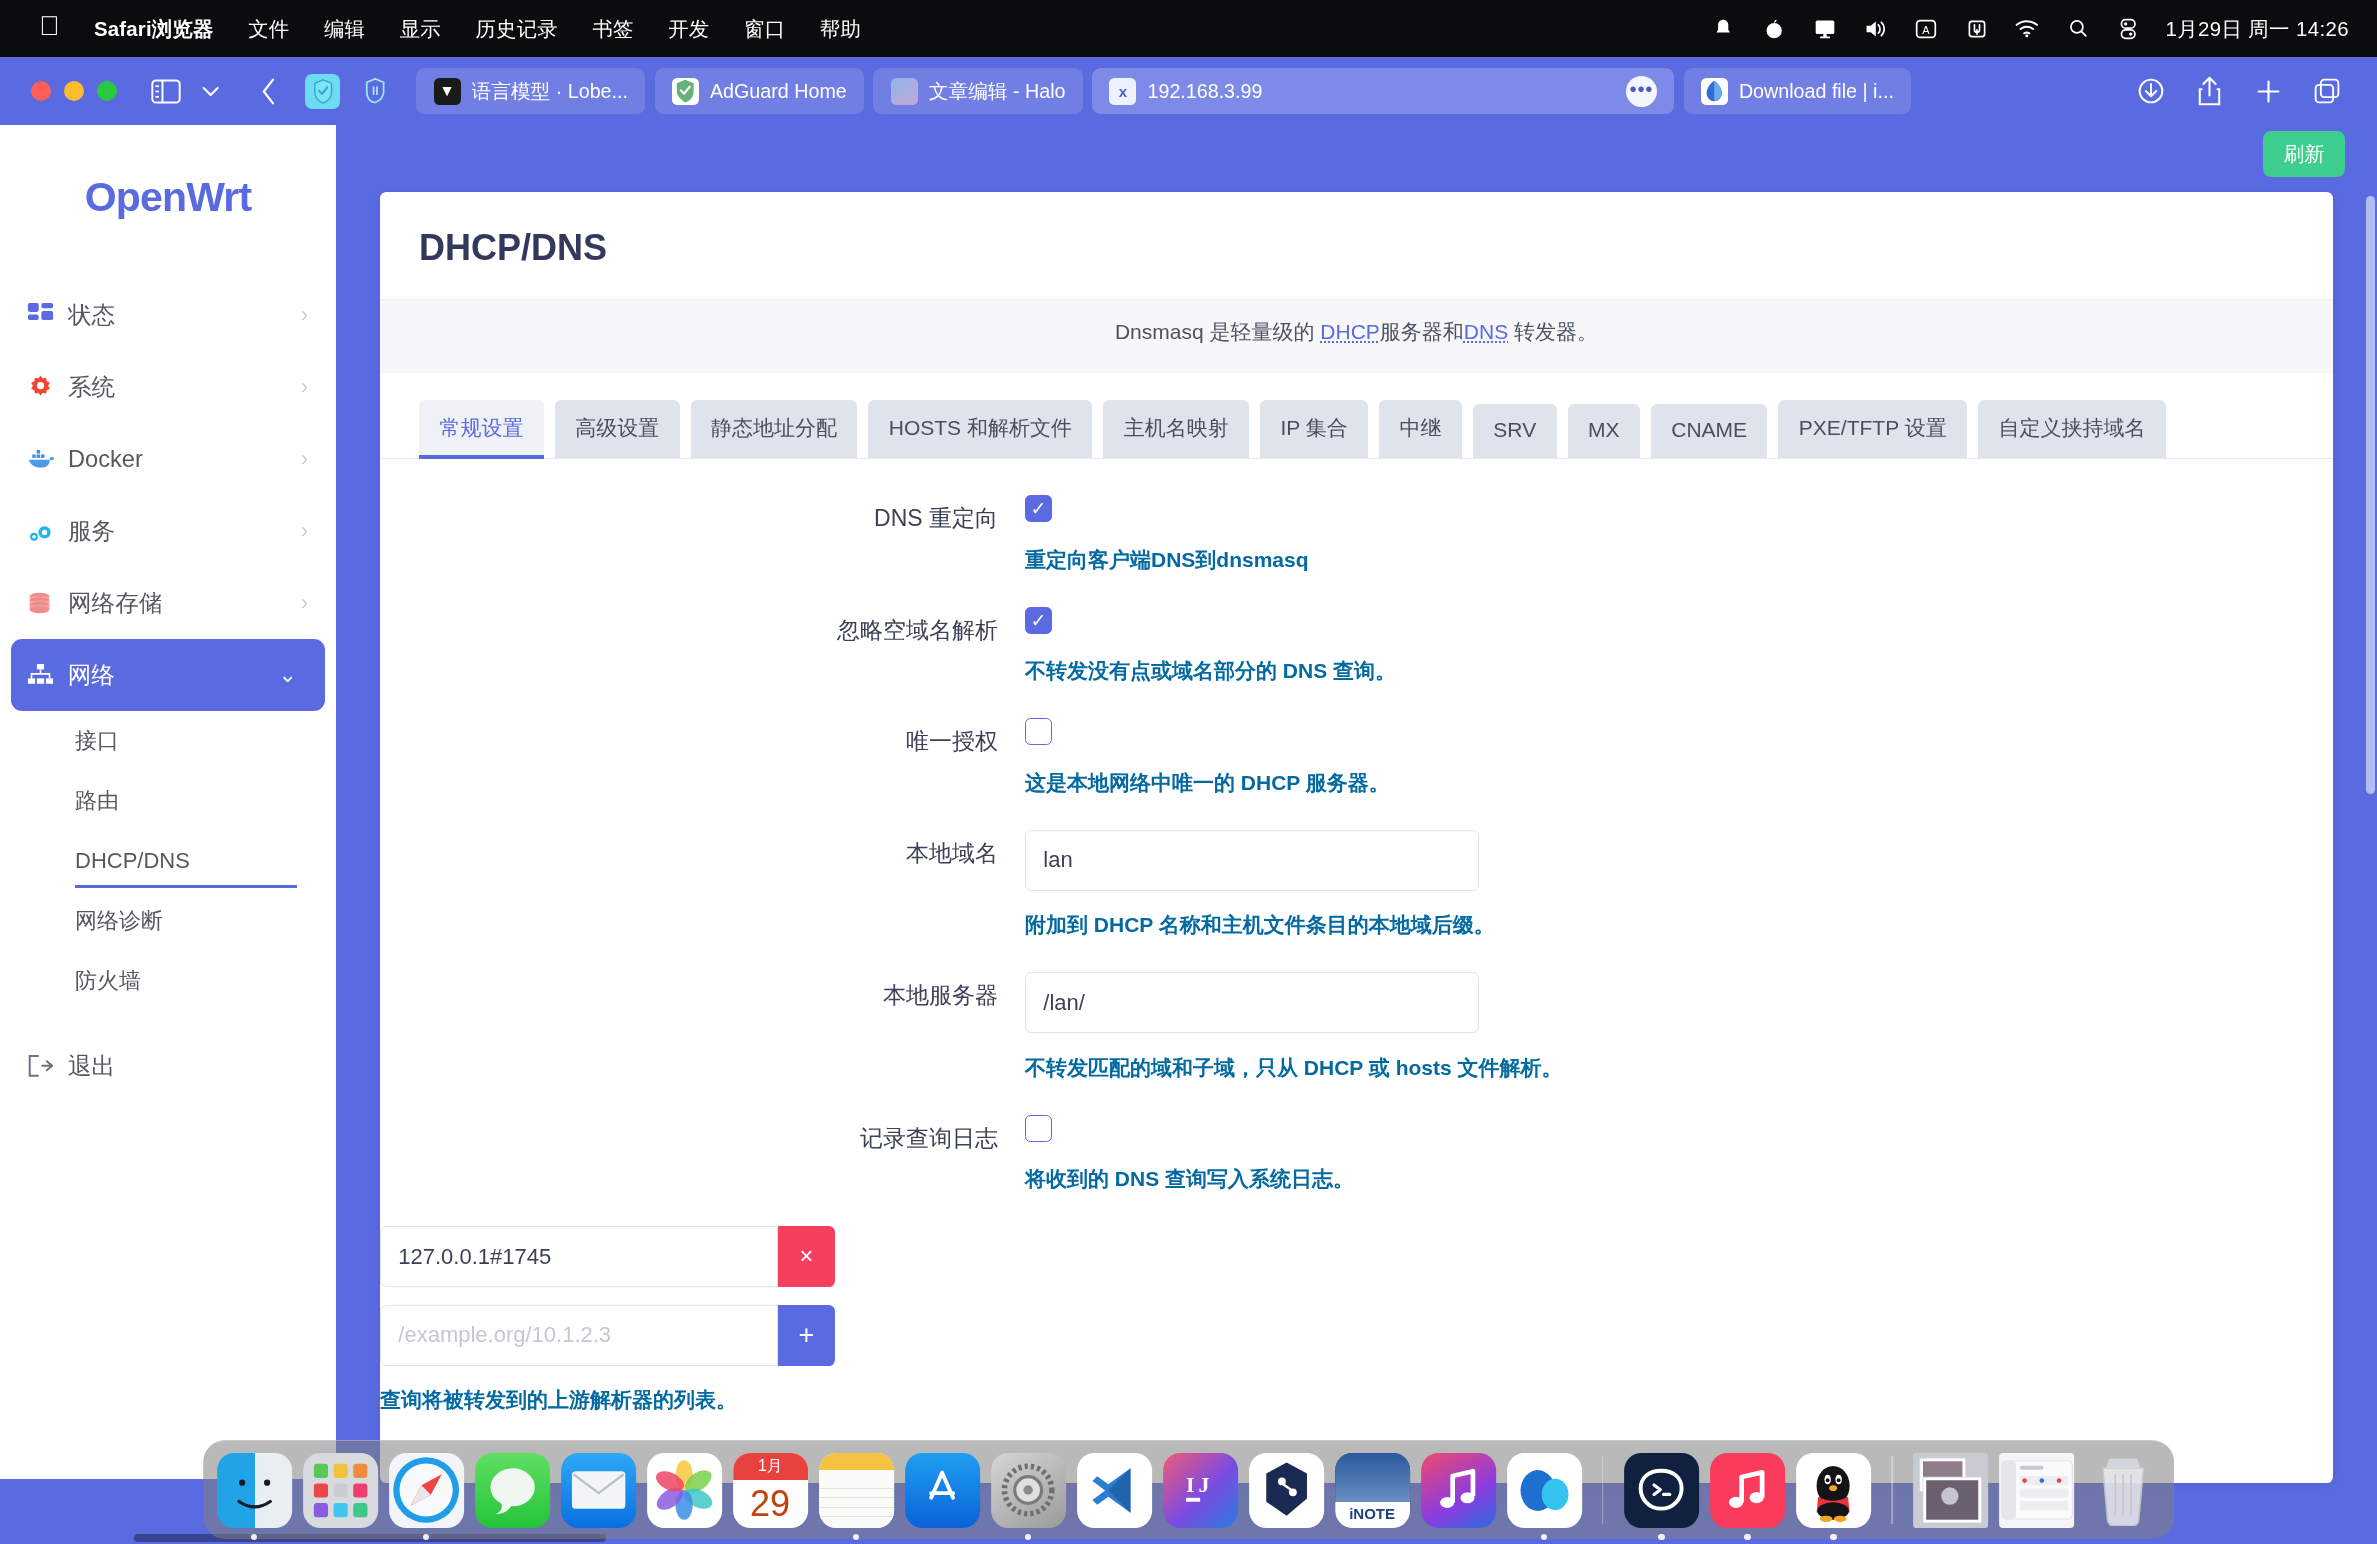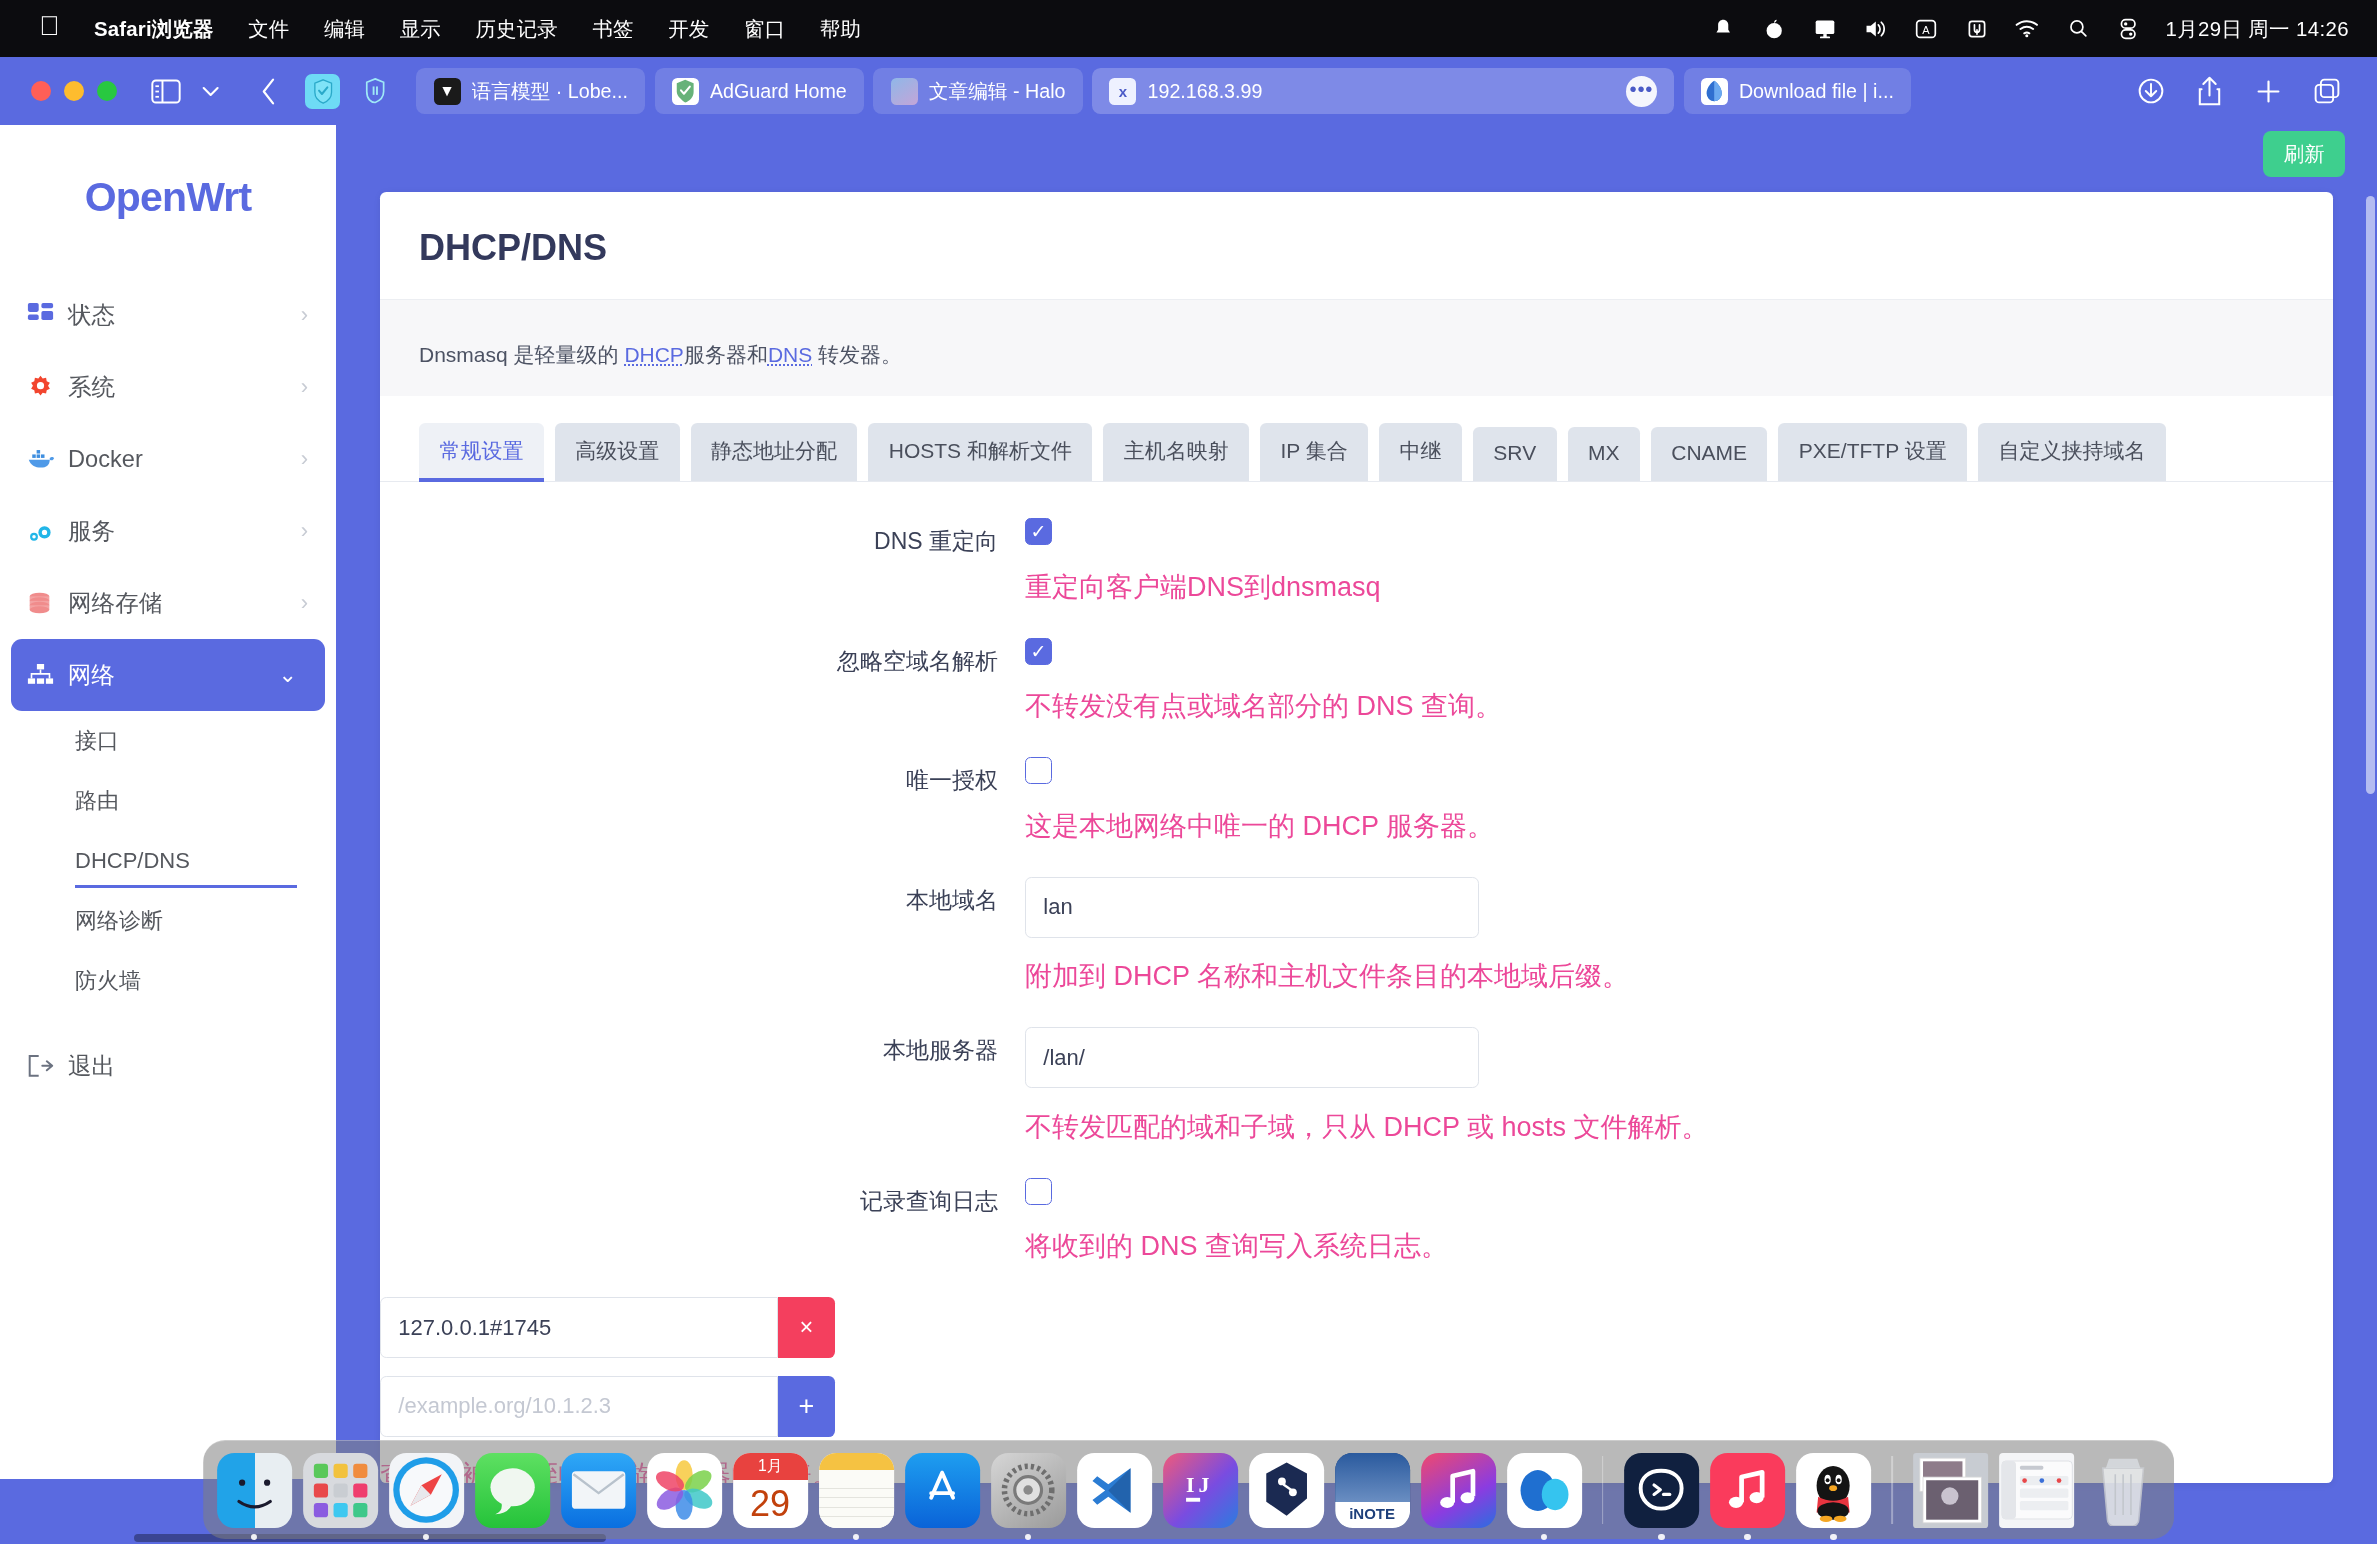"Dnsmasq 是轻量级的 DHCP服务器和DNS 转发器。" .card-desc { padding: 41px 39px 27px 39px -> 18px 39px 27px 39px; text-align: none -> center }
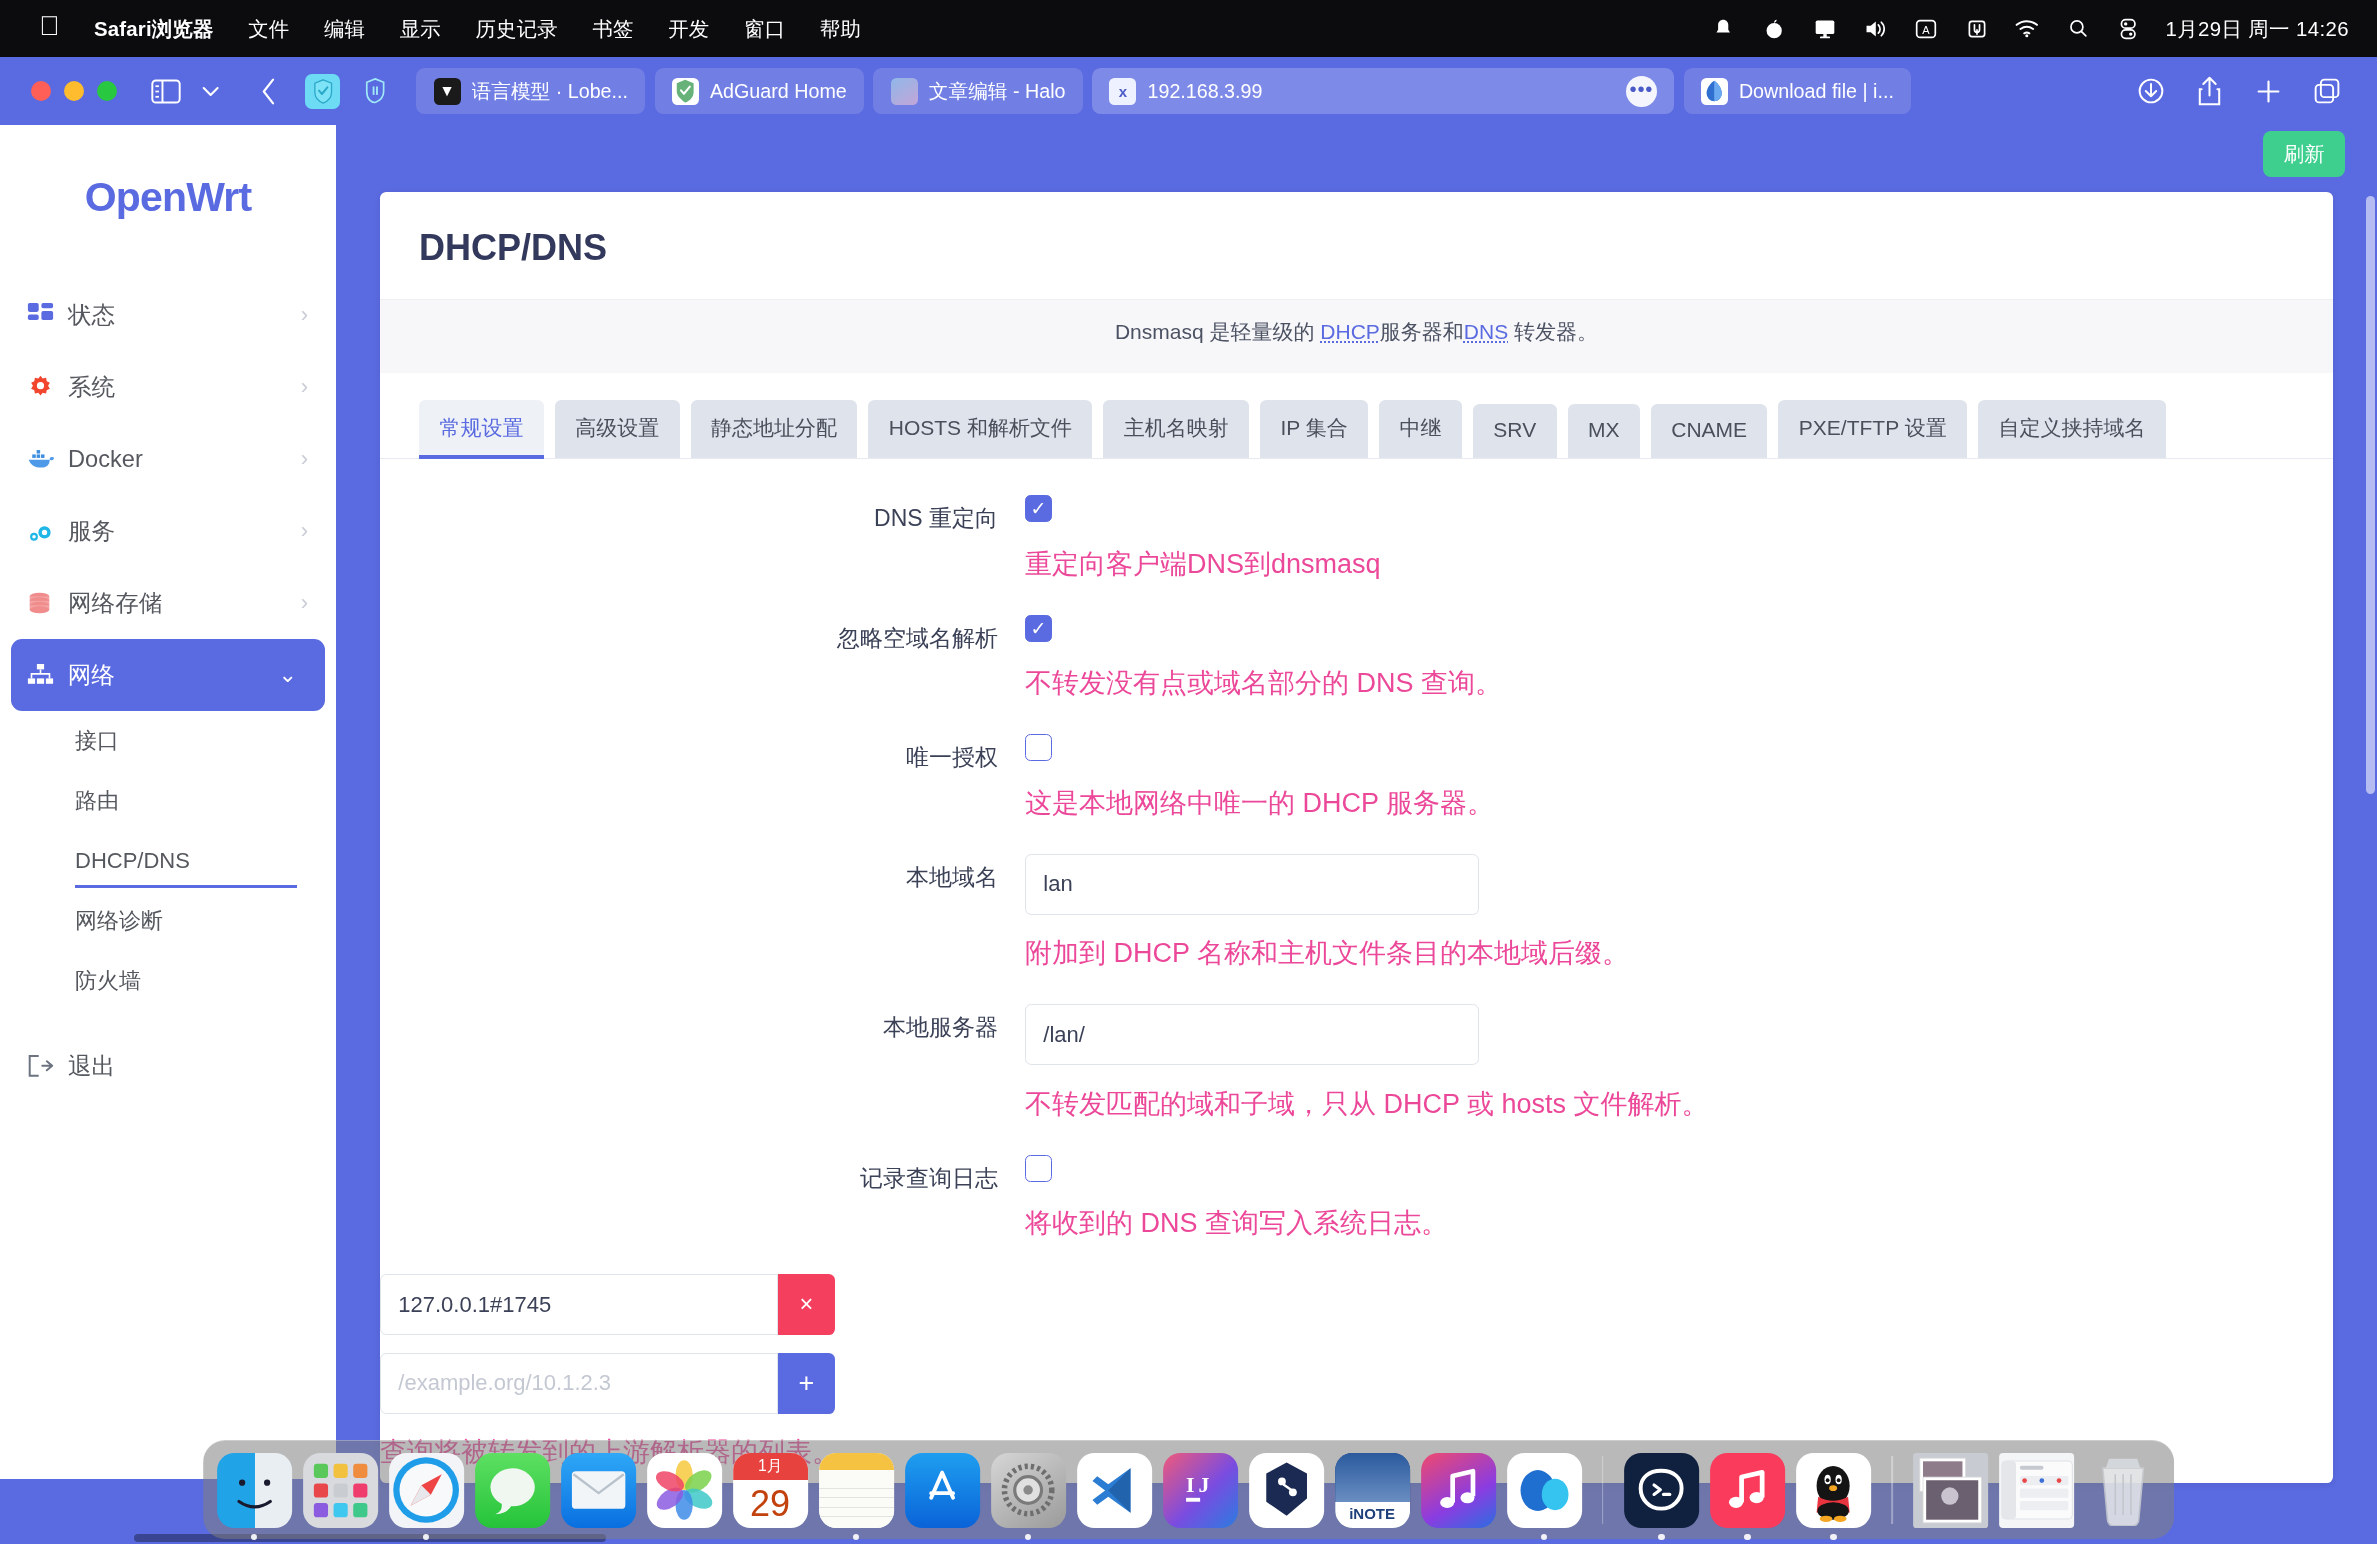"重定向客户端DNS到dnsmasq" .fhint { color: #ec4899 -> #0369a1; font-size: 27px -> 21px; font-weight: none -> bold }
